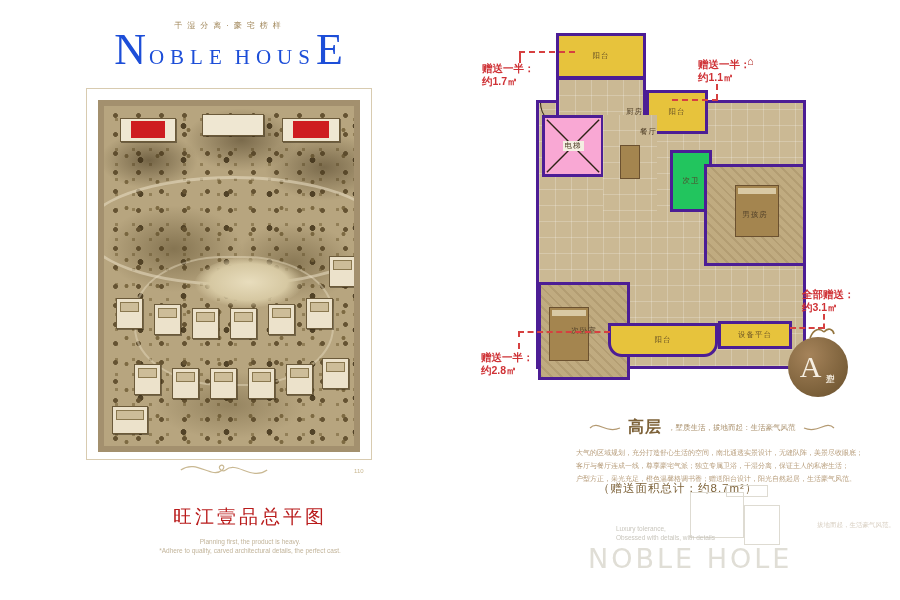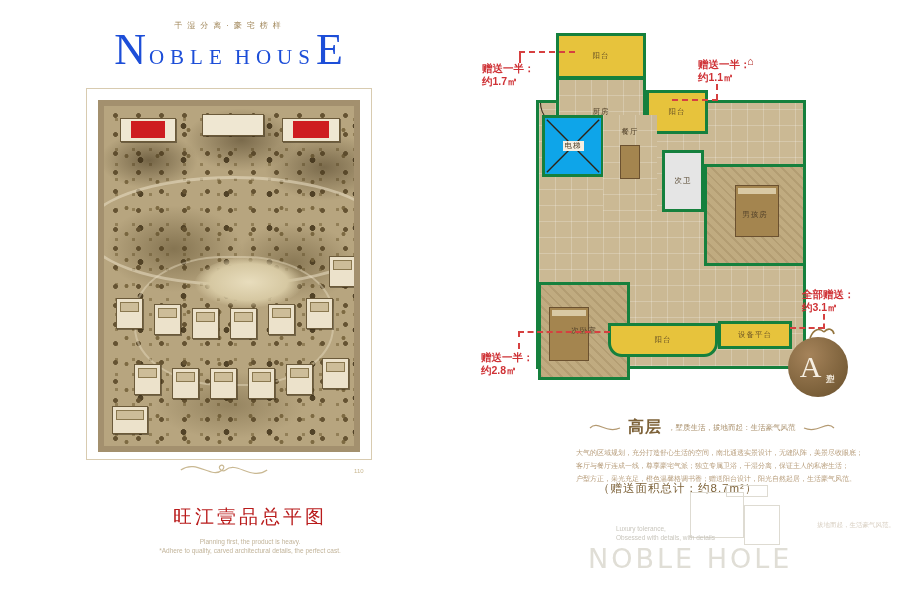"阳台" .room { border: 3px solid #15803d -> 3px solid #4c1d95 }
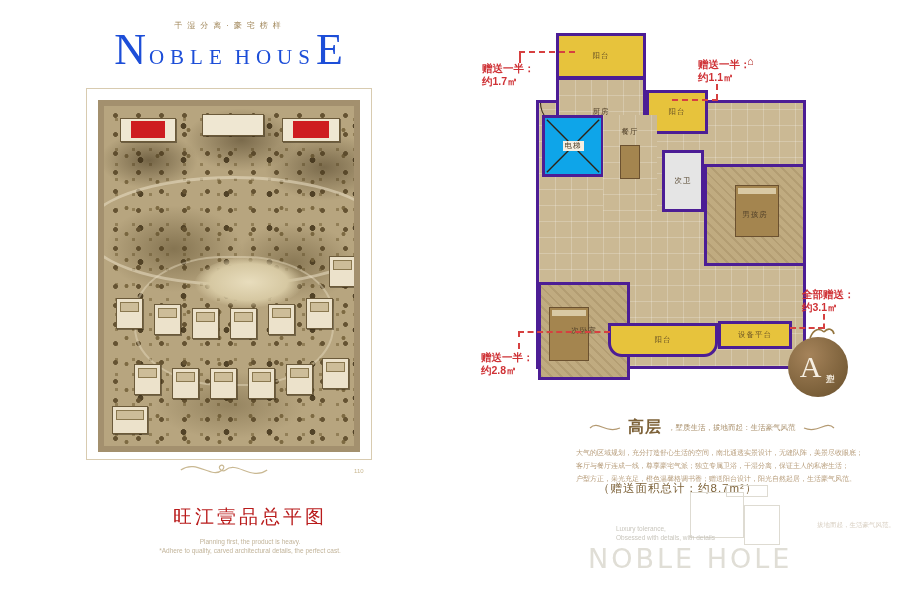"厨房" .floor { justify-content: none -> flex-end }
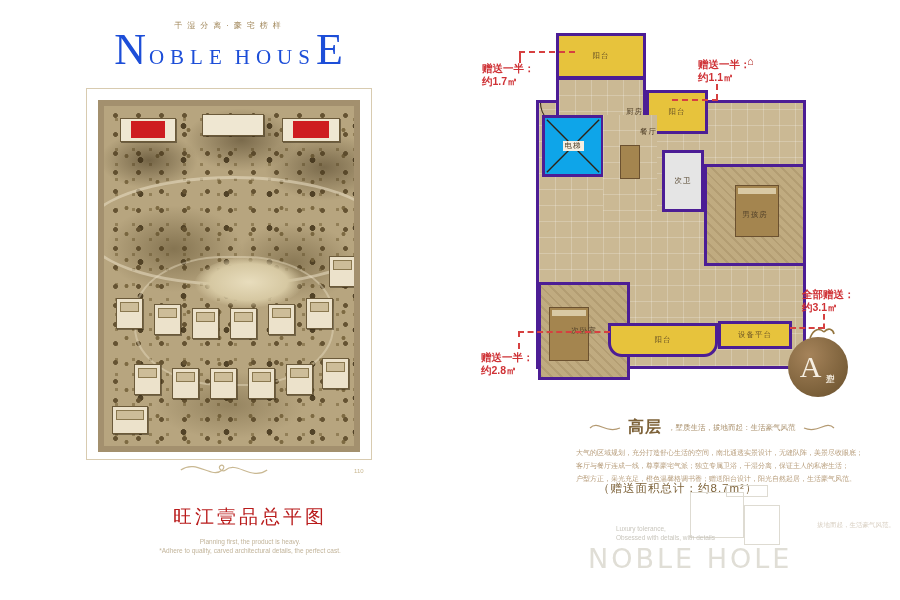"电梯" div.room { background: #0ea5e9 -> #f9a8d4 }
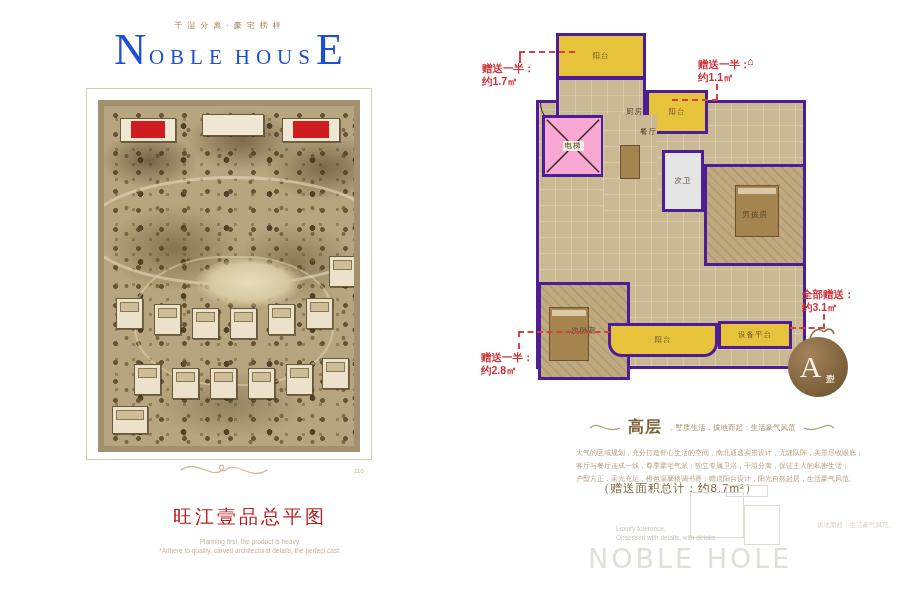"次卫" div.room { background: #e5e5e5 -> #22c55e; left: 134px -> 142px }
